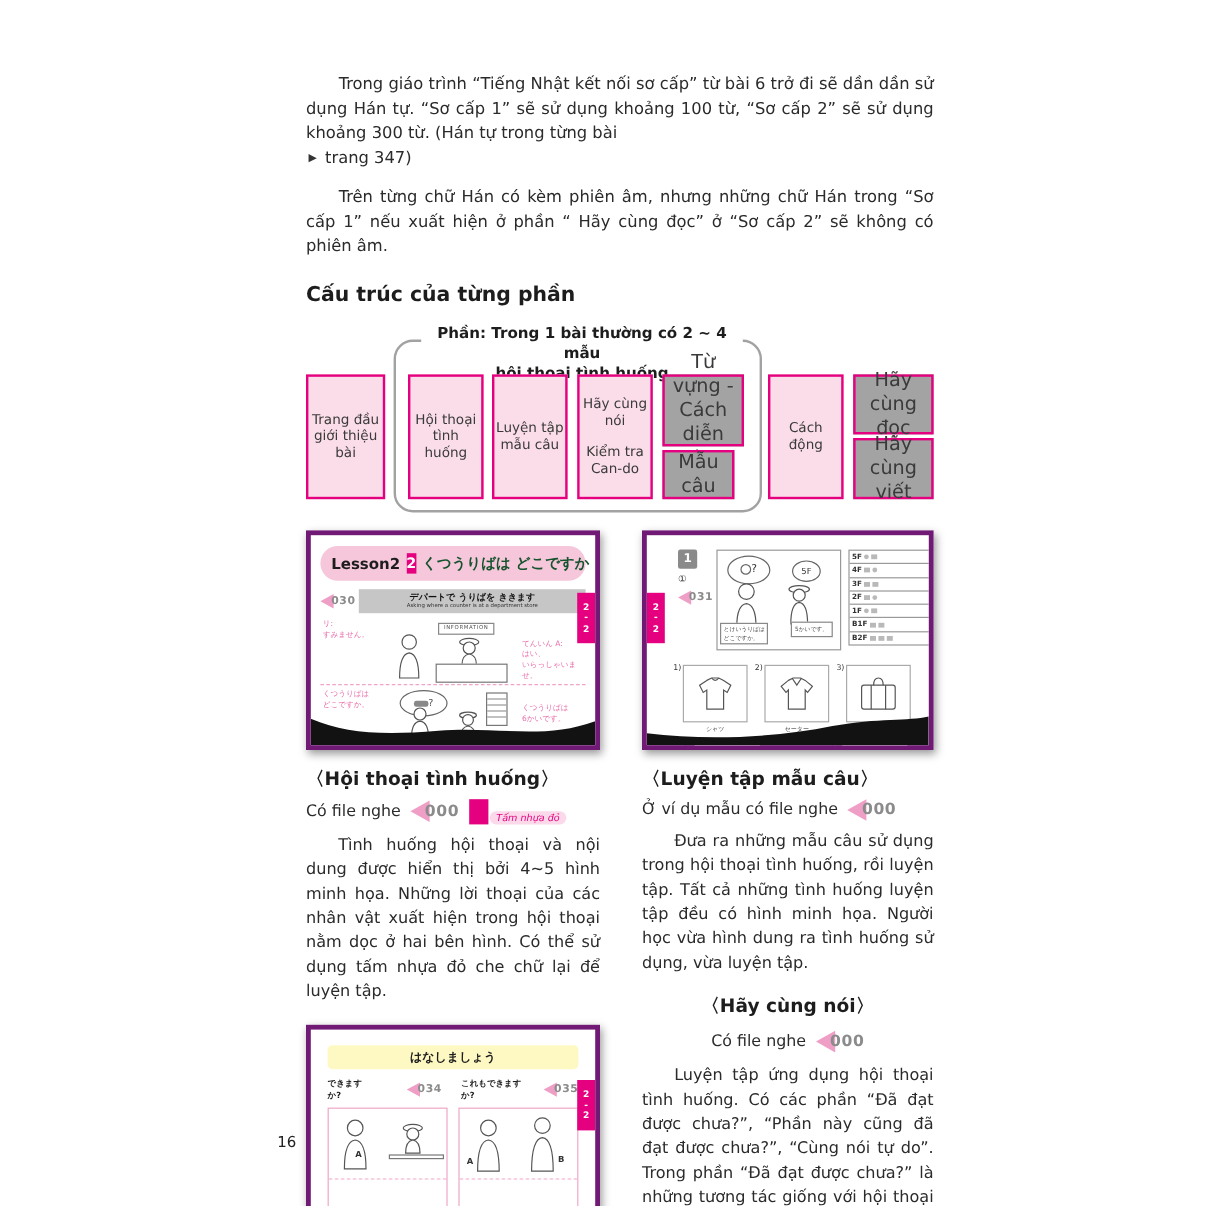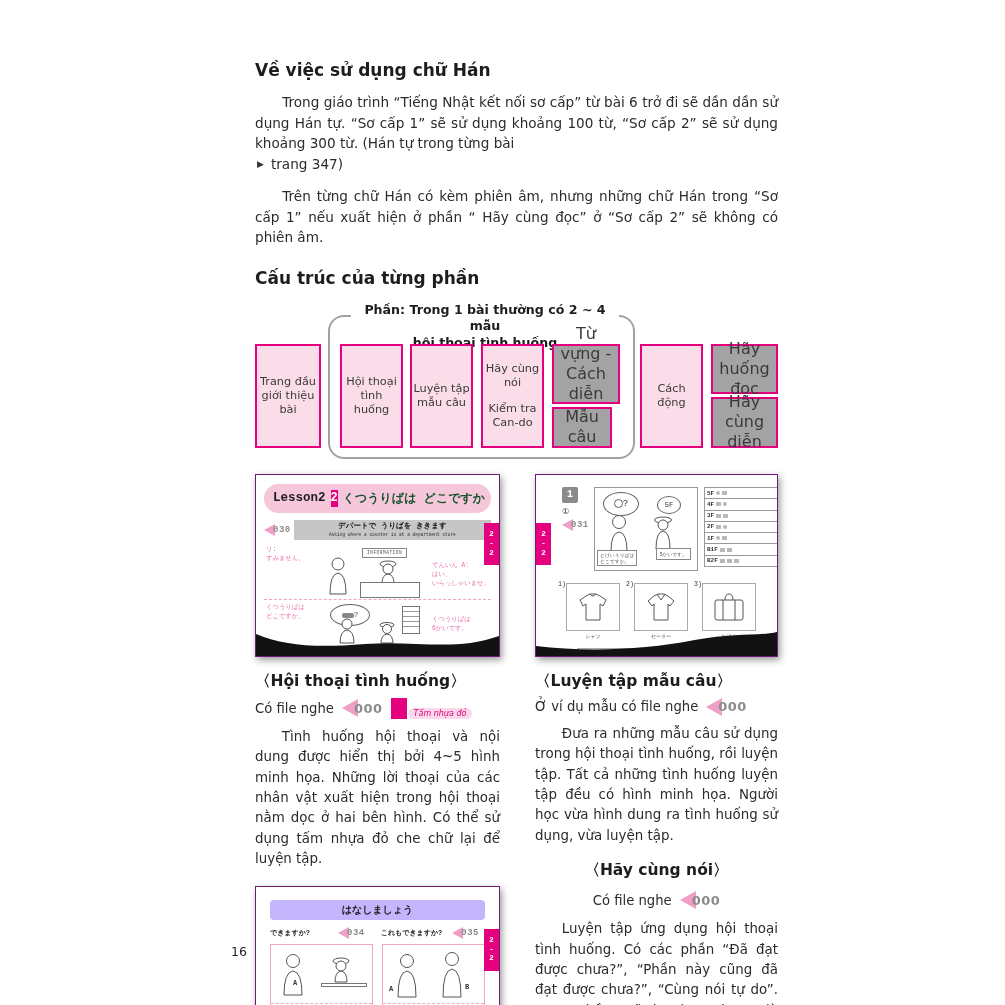"Về việc sử dụng chữ" h2.h-main { html: <h2>Về việc sử dụng chữ Hán</h2> -> none }
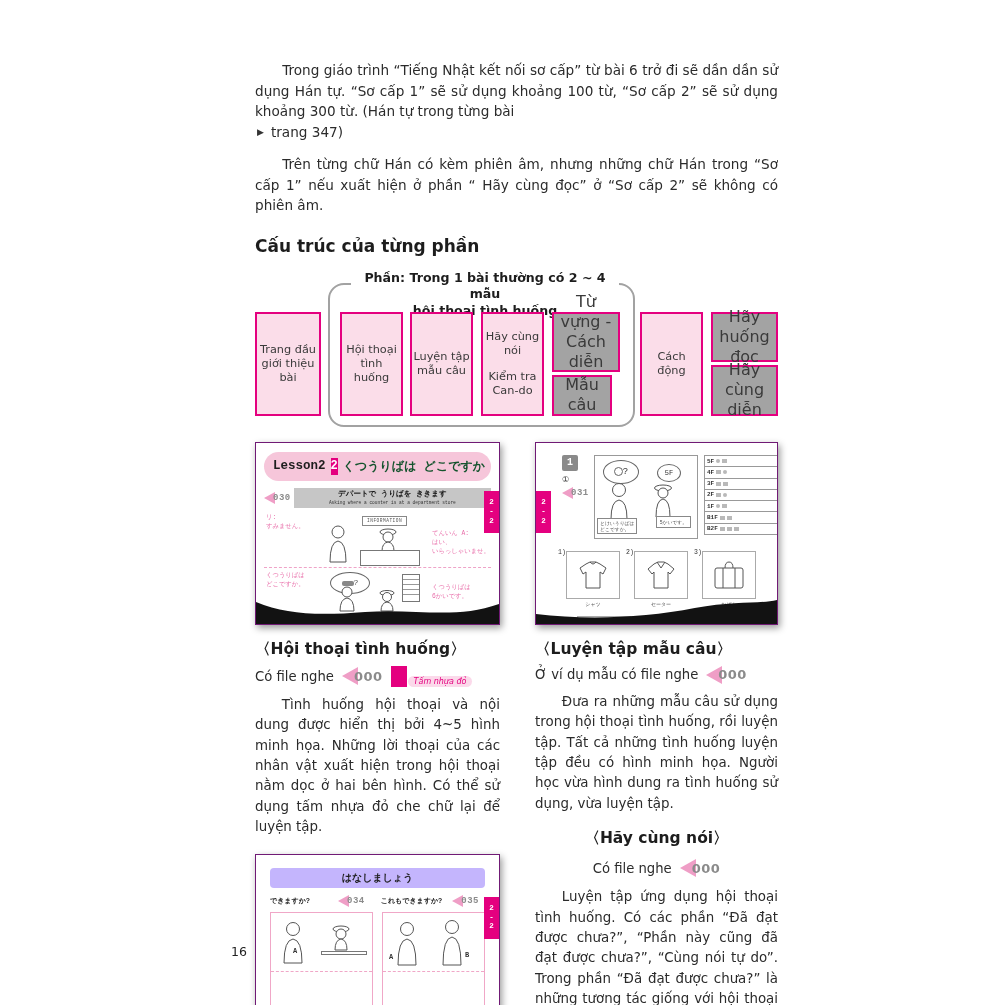"Hãy huống đọc" div.sub { text: huống -> cùng }
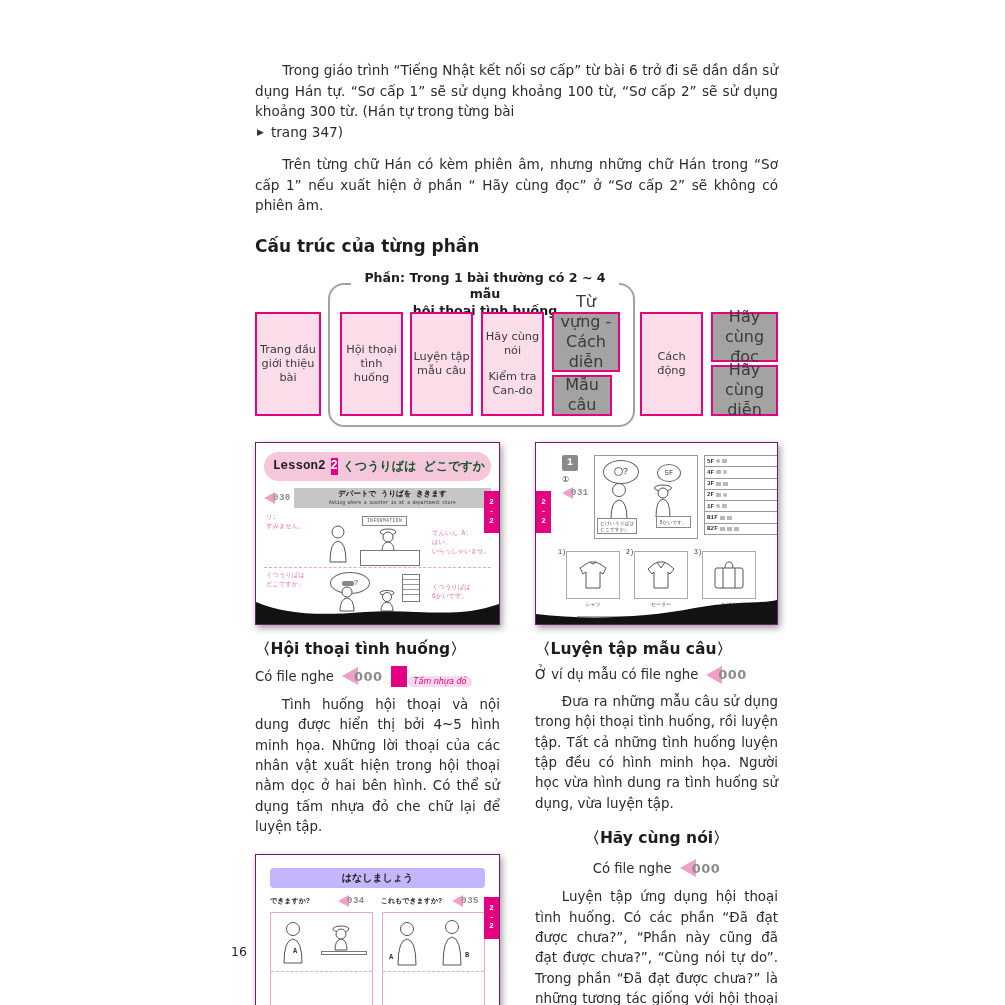"Hãy cùng diễn" div.sub { text: diễn -> viết }
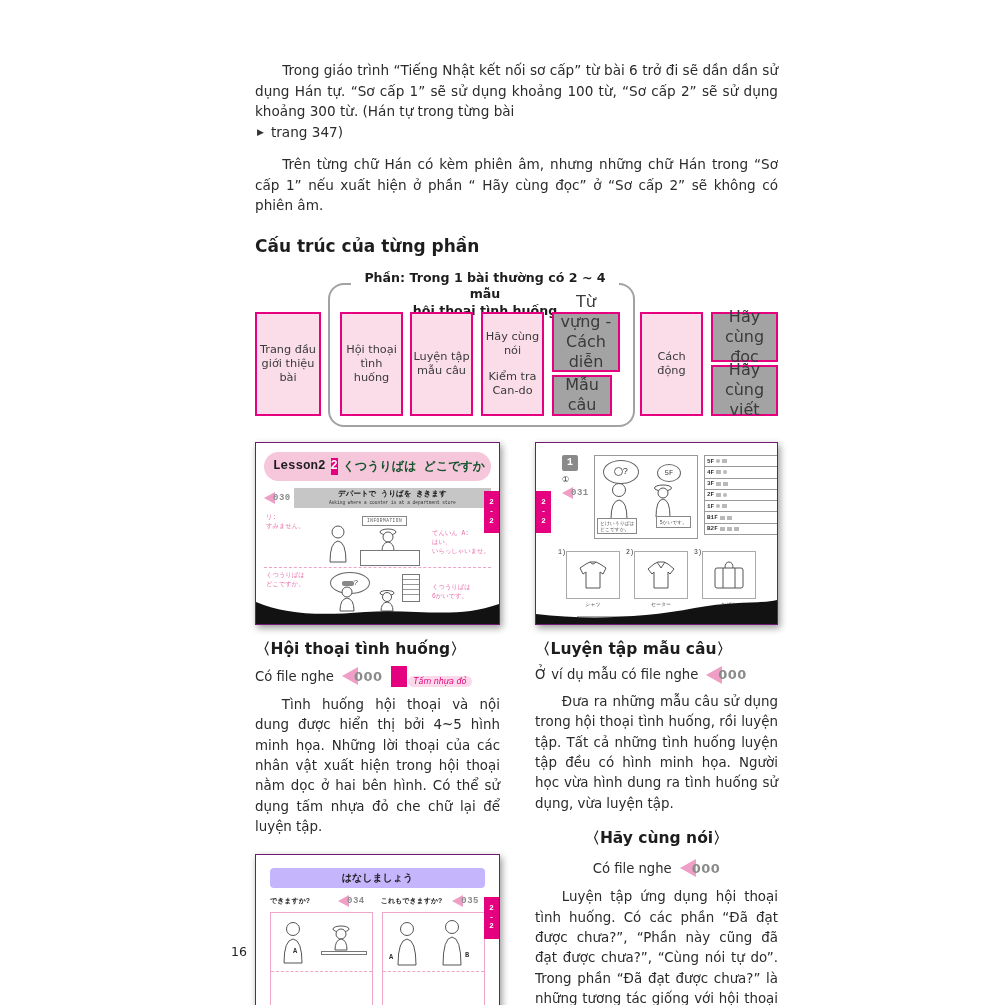"Lesson2" .card { border: 1px solid #701a75 -> 4px solid #701a75; font-family: Liberation Mono, monospace -> none }
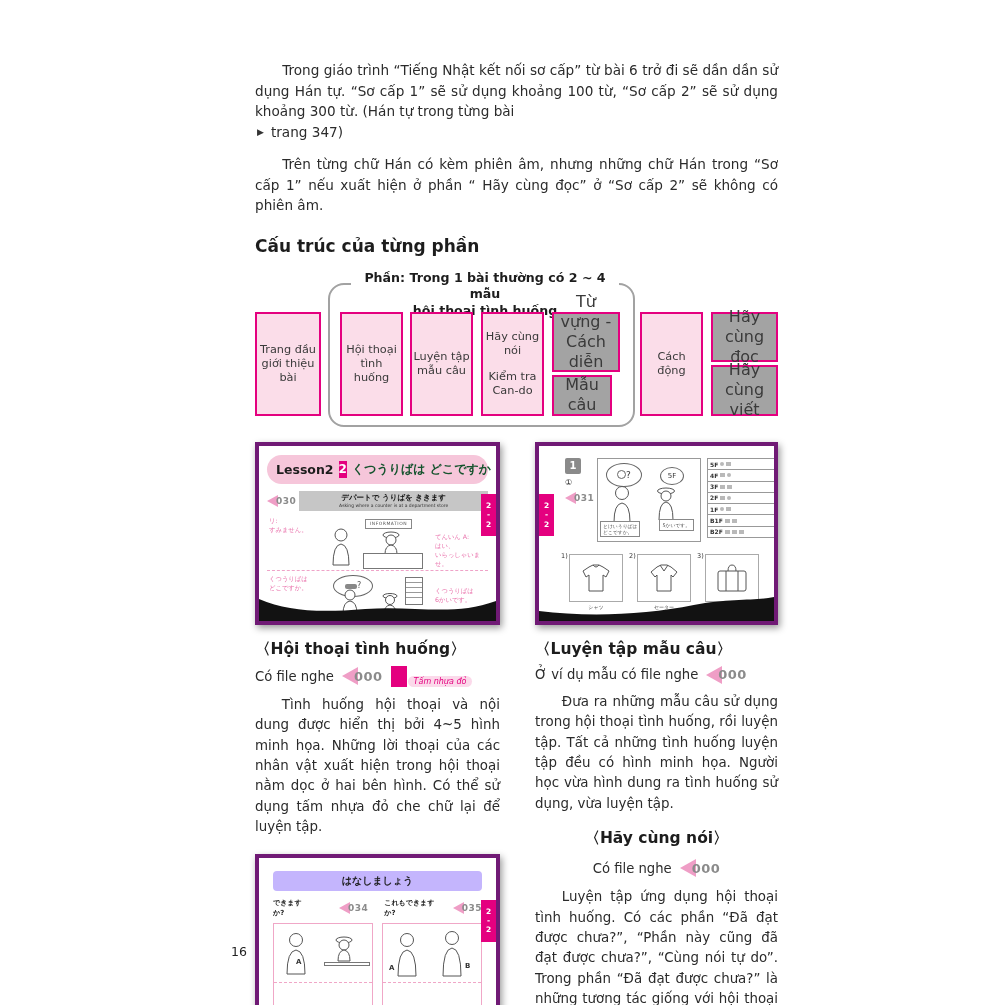"はなしましょう" .sp-banner { background: #c4b5fd -> #fef9c3 }
